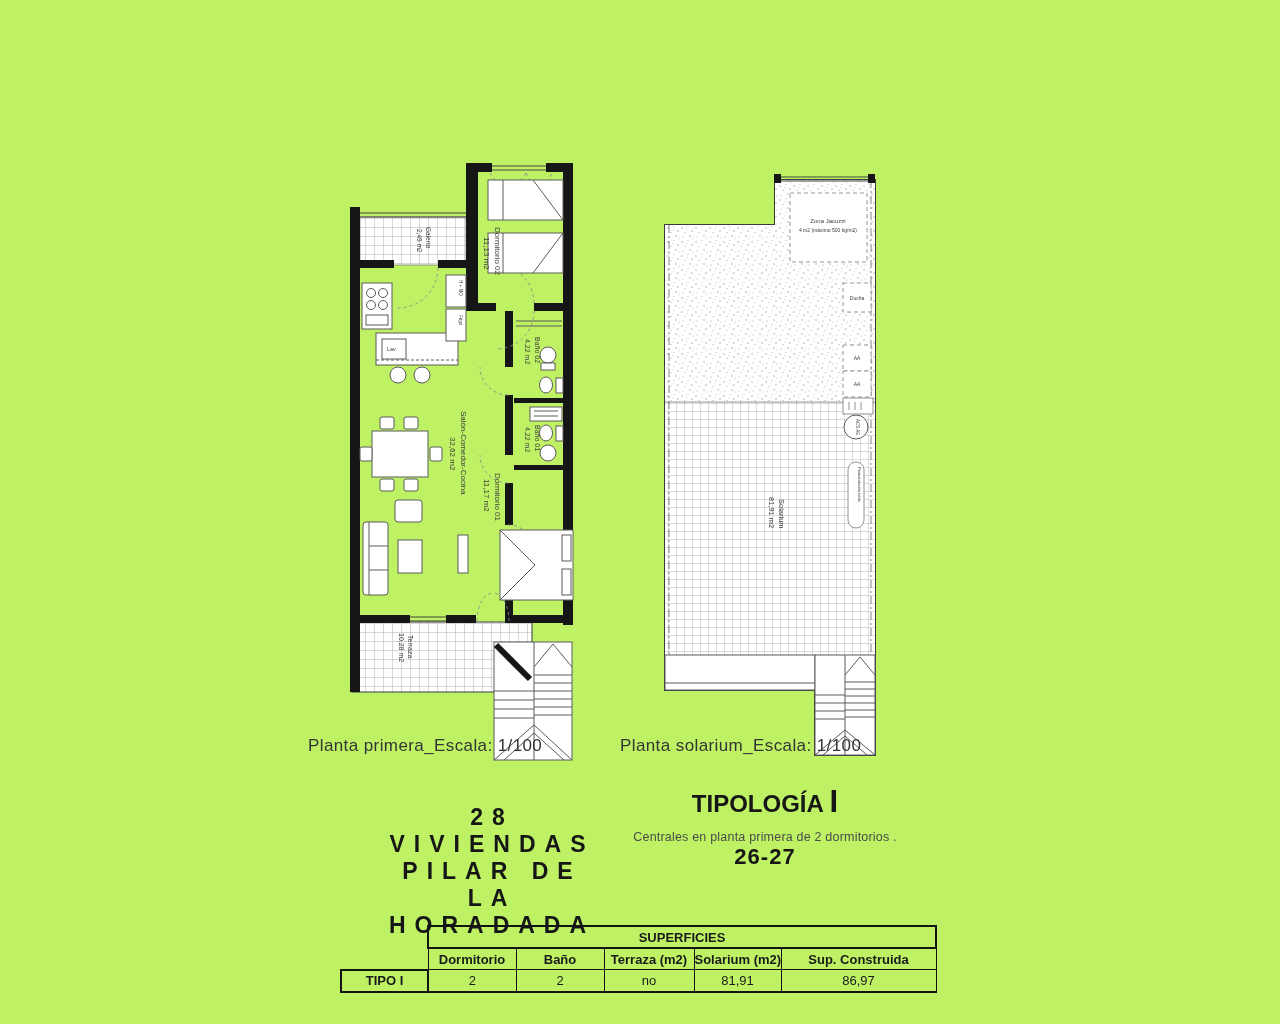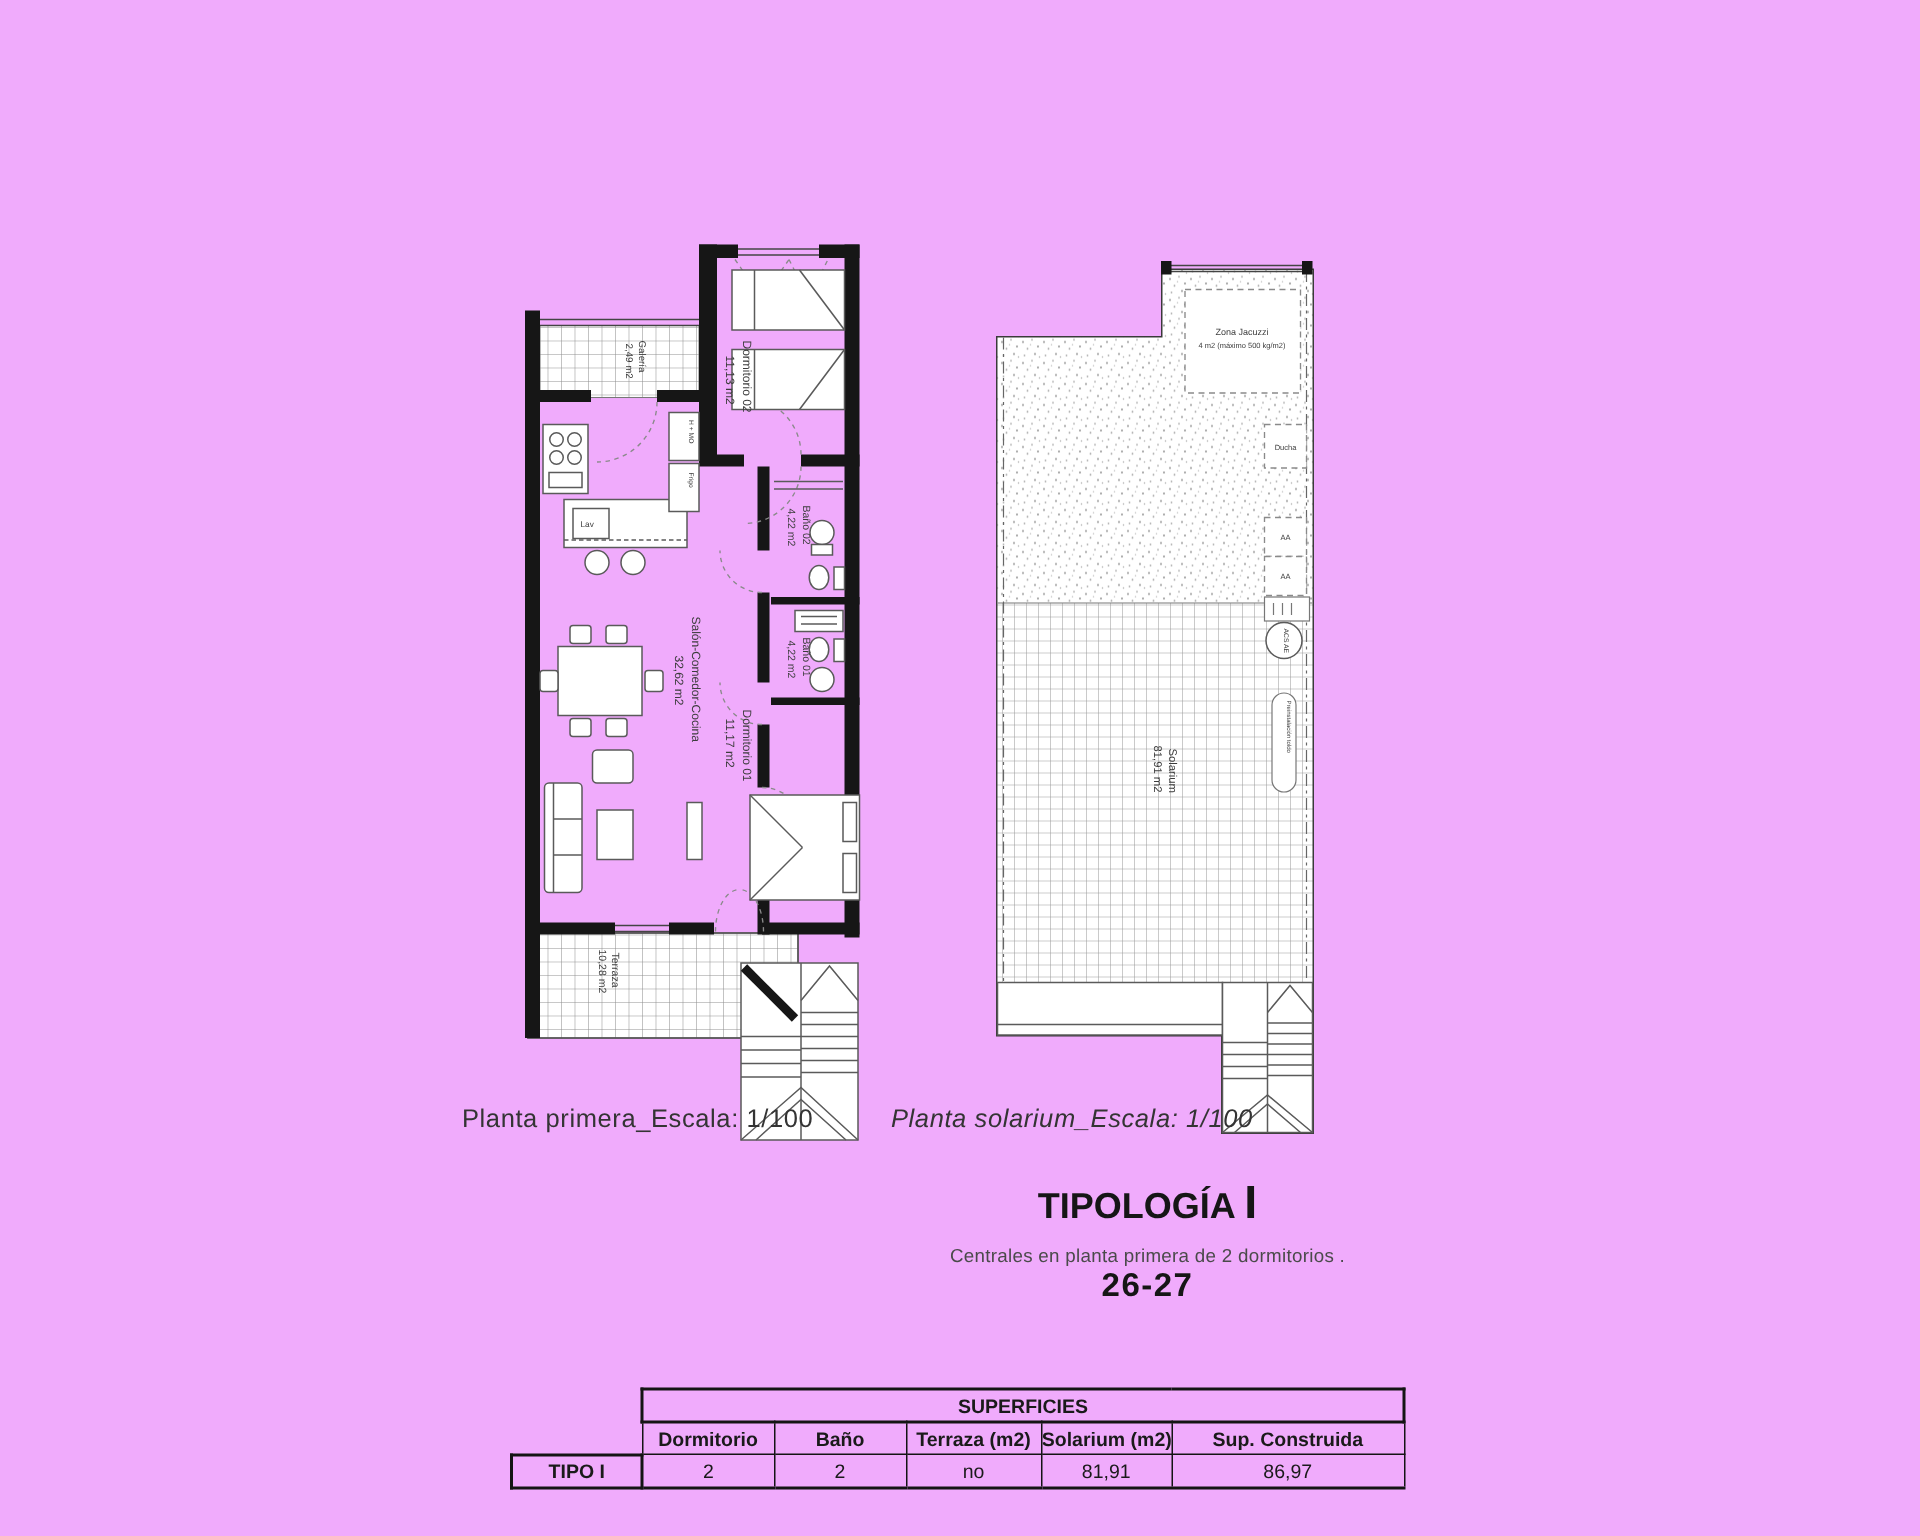"Planta primera_Escala: 1/100" #sheet { background: #f0abfc -> #bef264 }
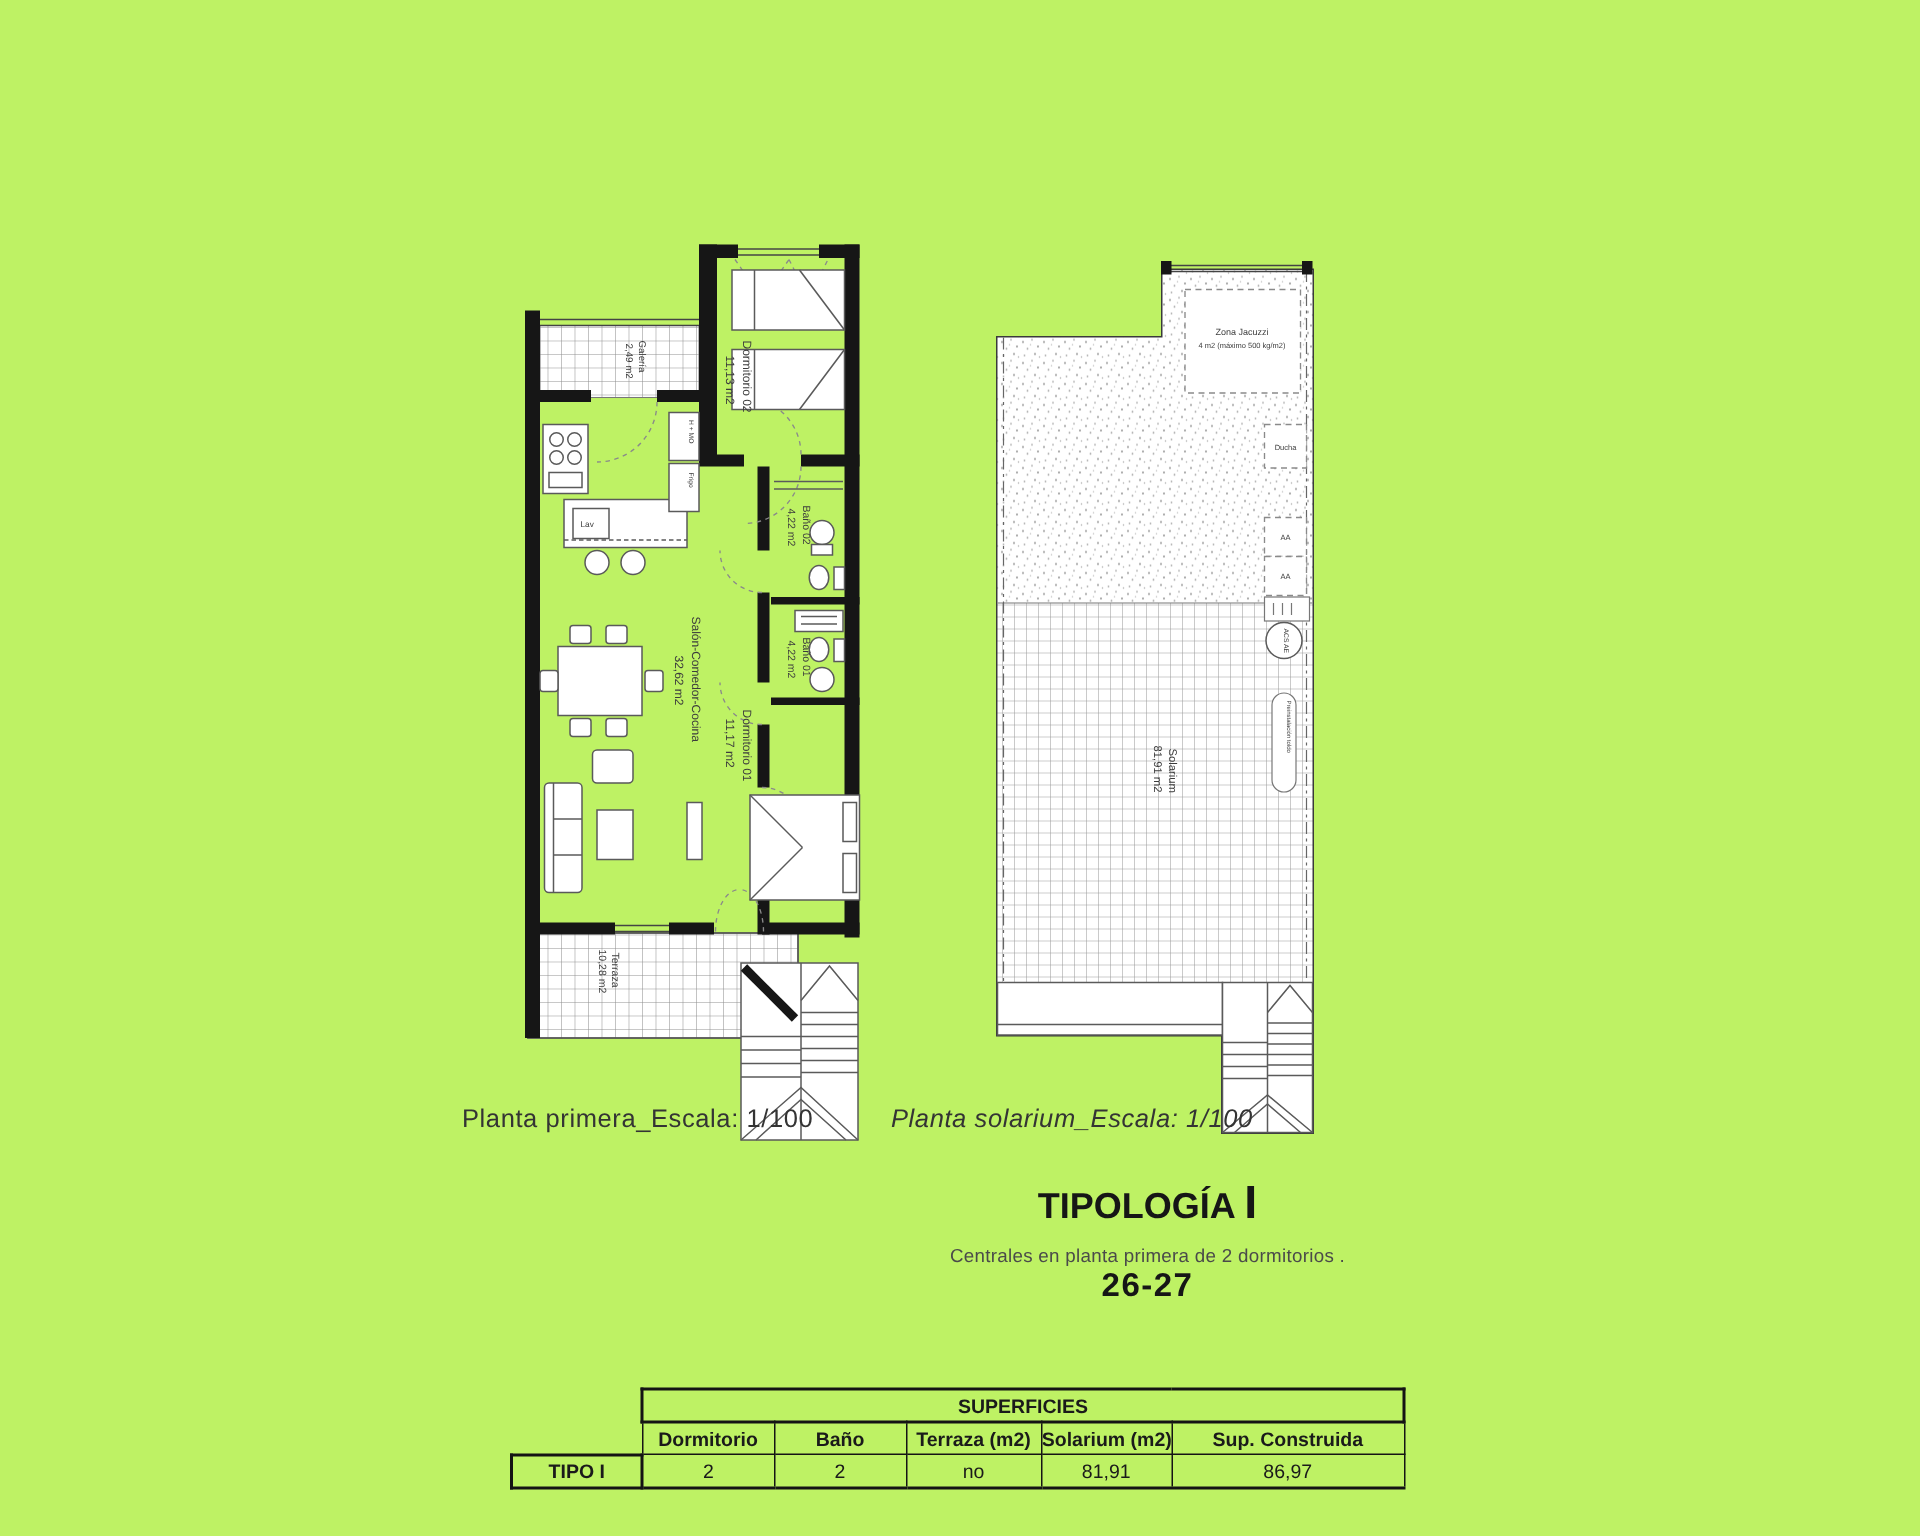"Planta solarium_Escala: 1/100" div.abs { font-style: italic -> none; left: 594px -> 620px }
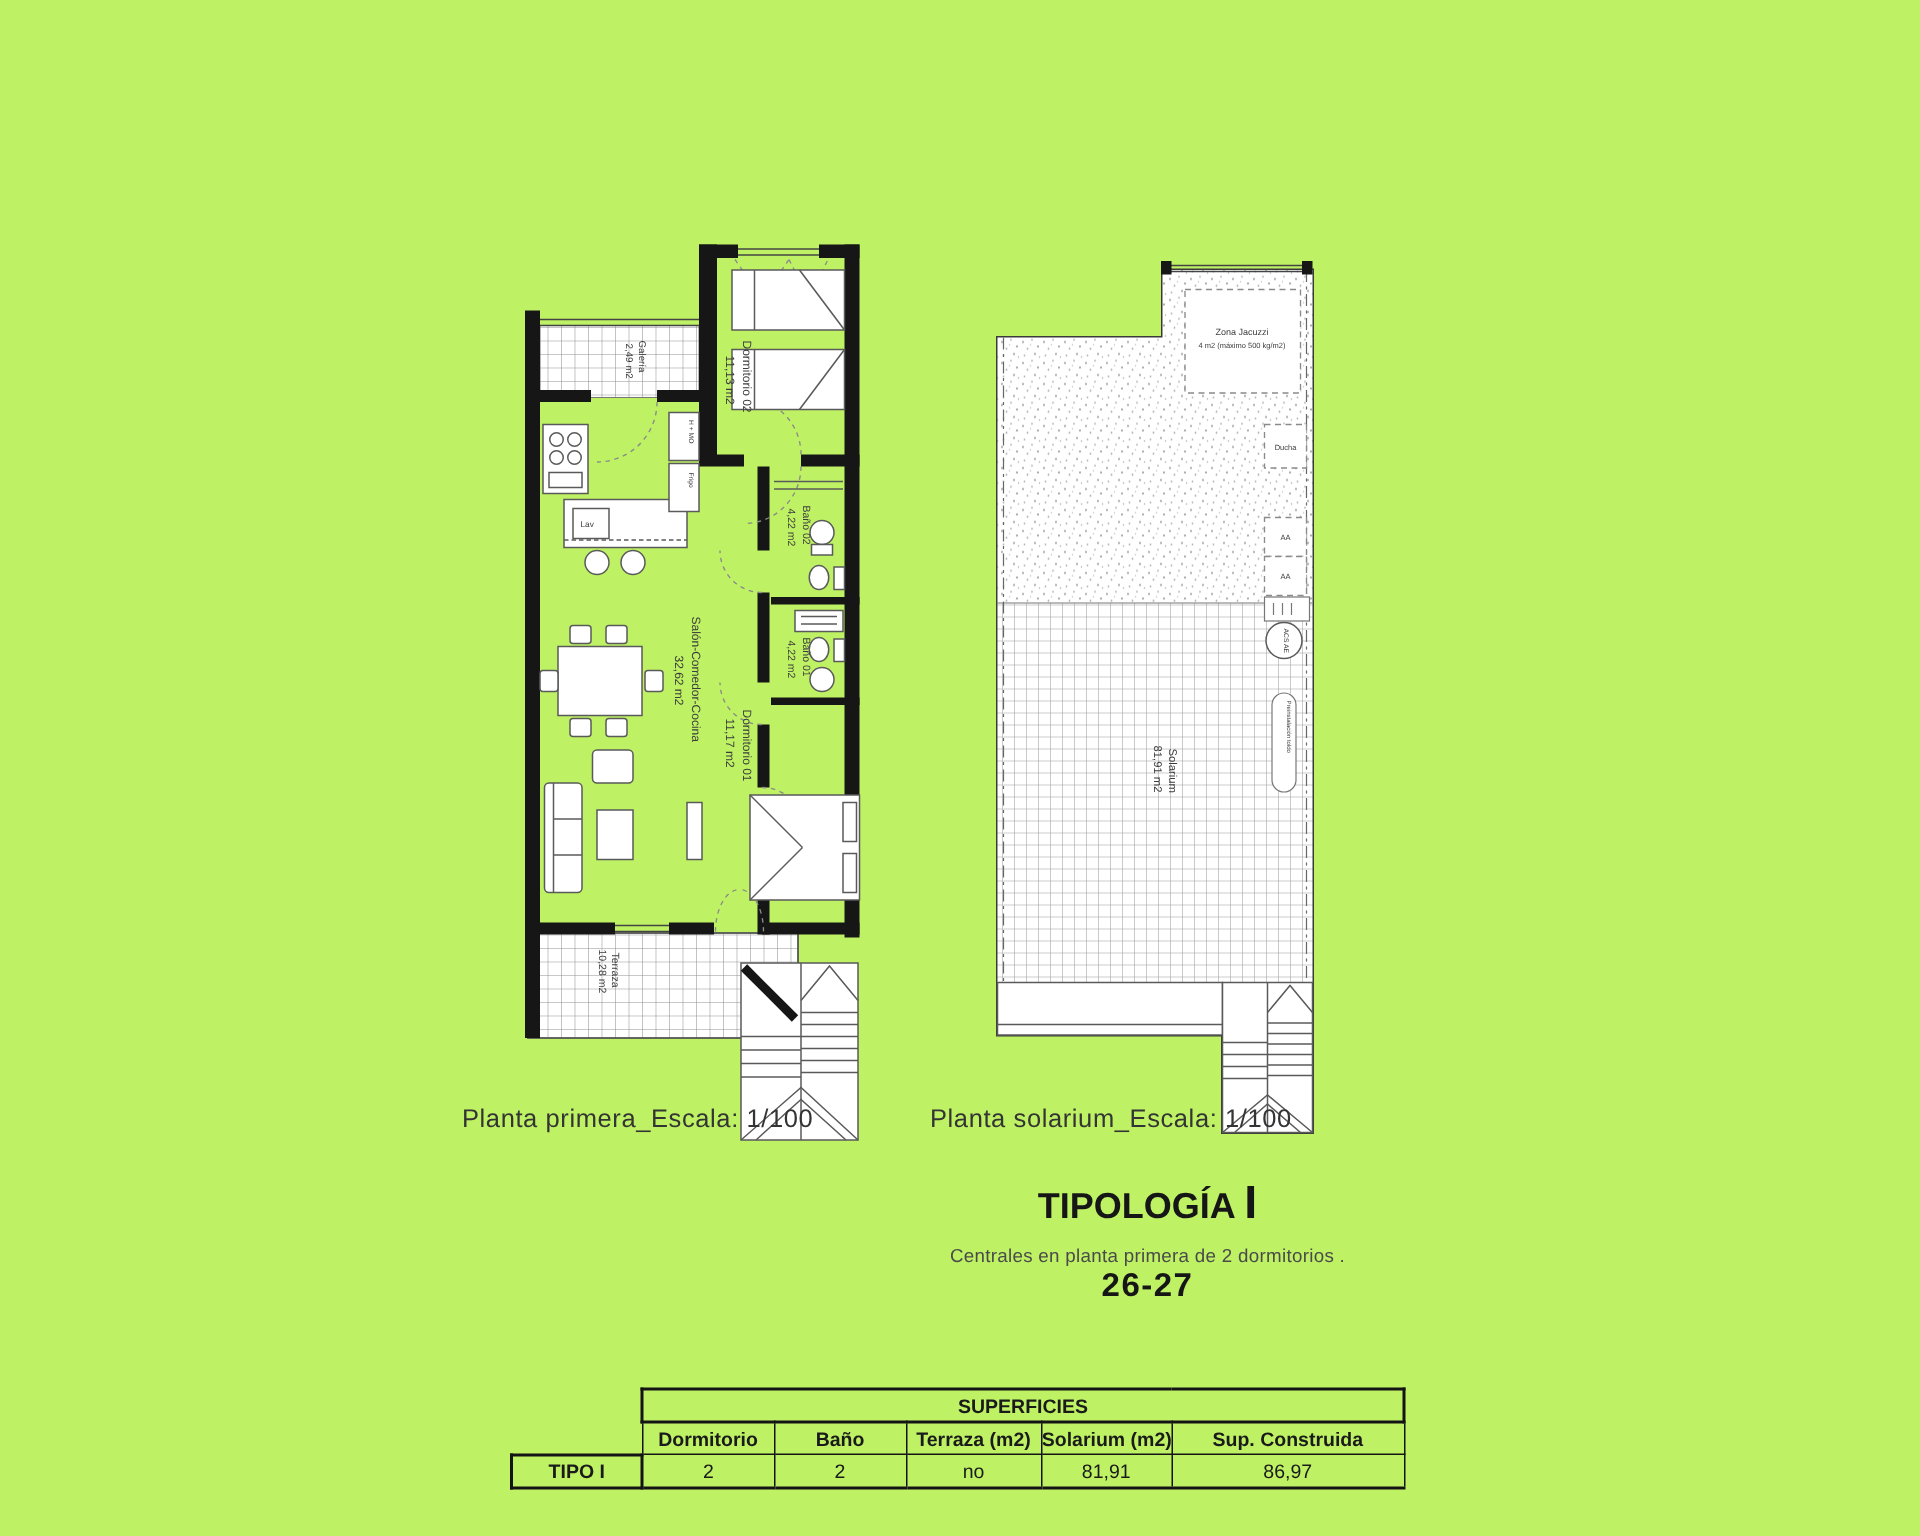"28 VIVIENDAS" div.abs { html: none -> <div> <div>28 VIVIENDAS</div> <div>PILAR DE LA</div> <div>HORADADA</div> </div> }
